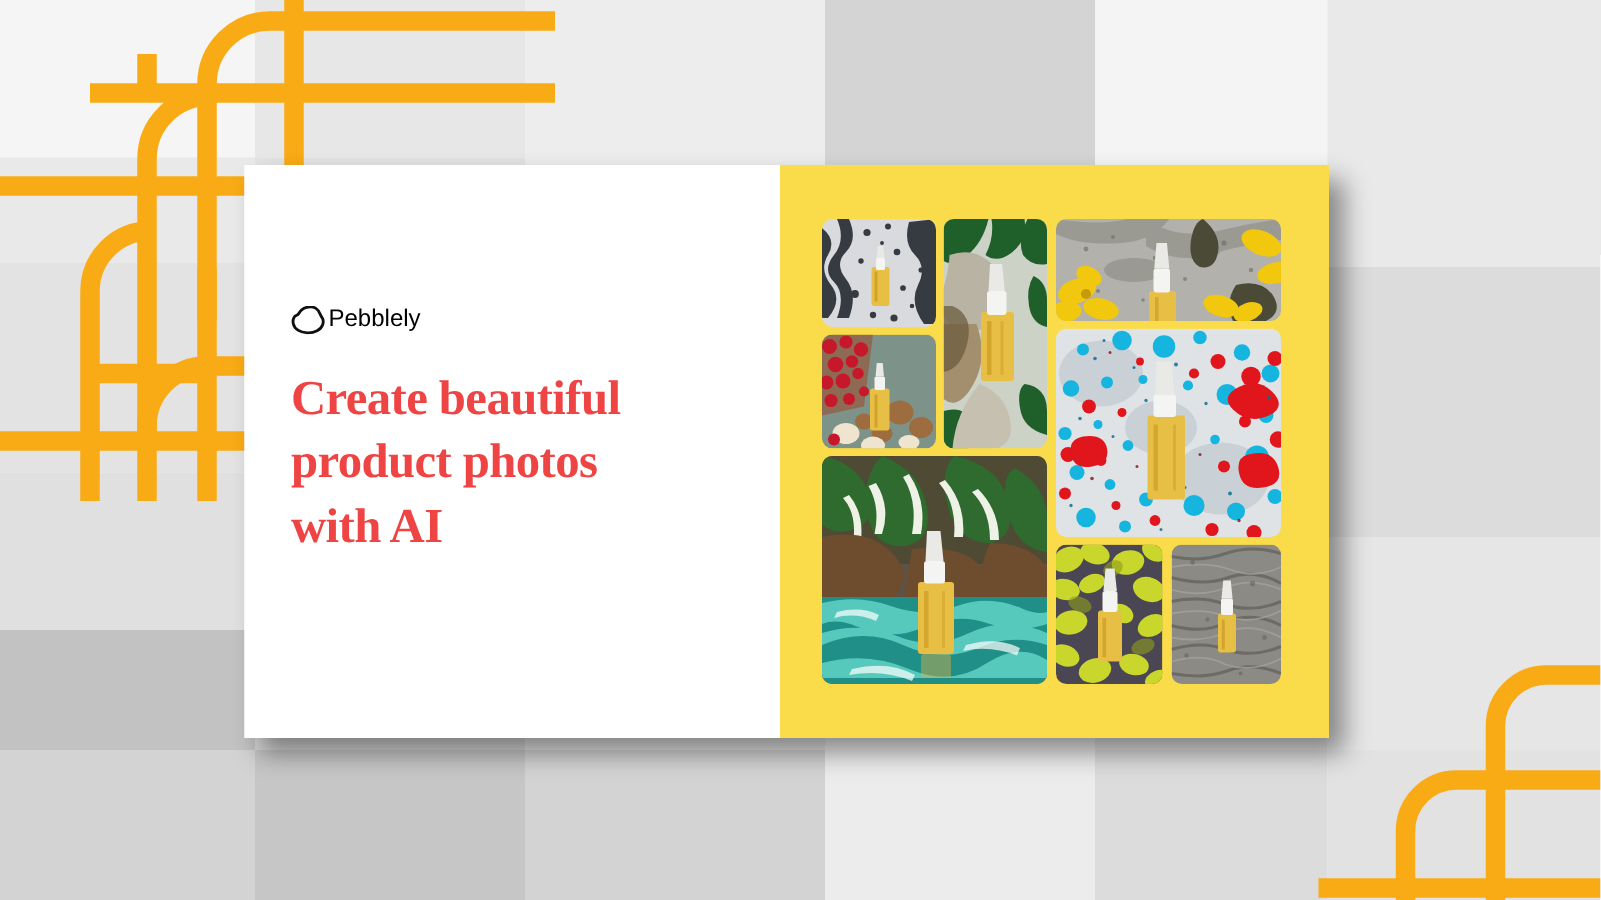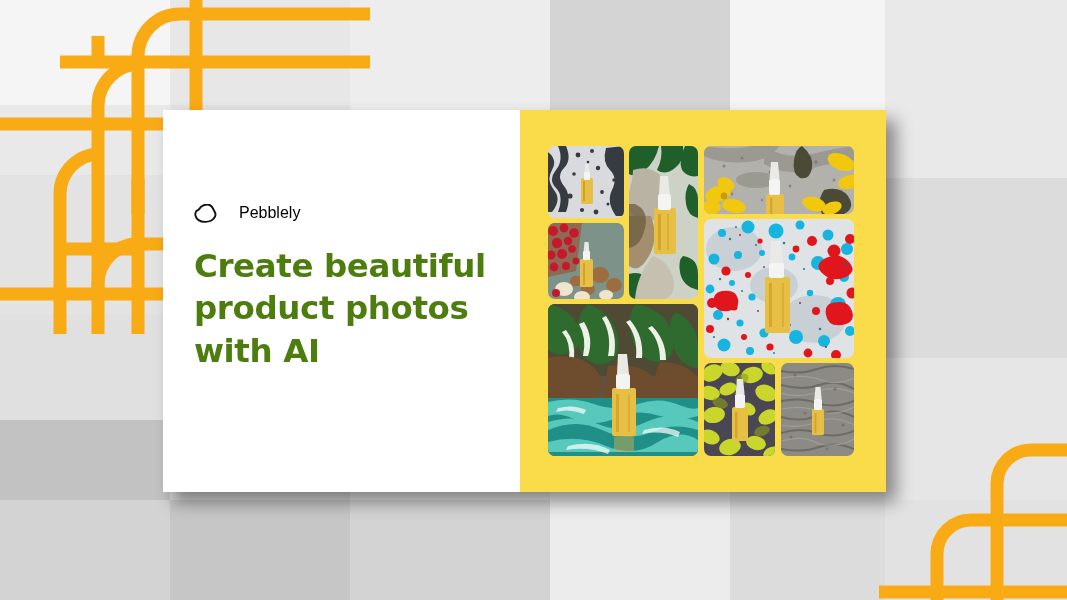"Pebblely" #brand { gap: 20px -> 0 }
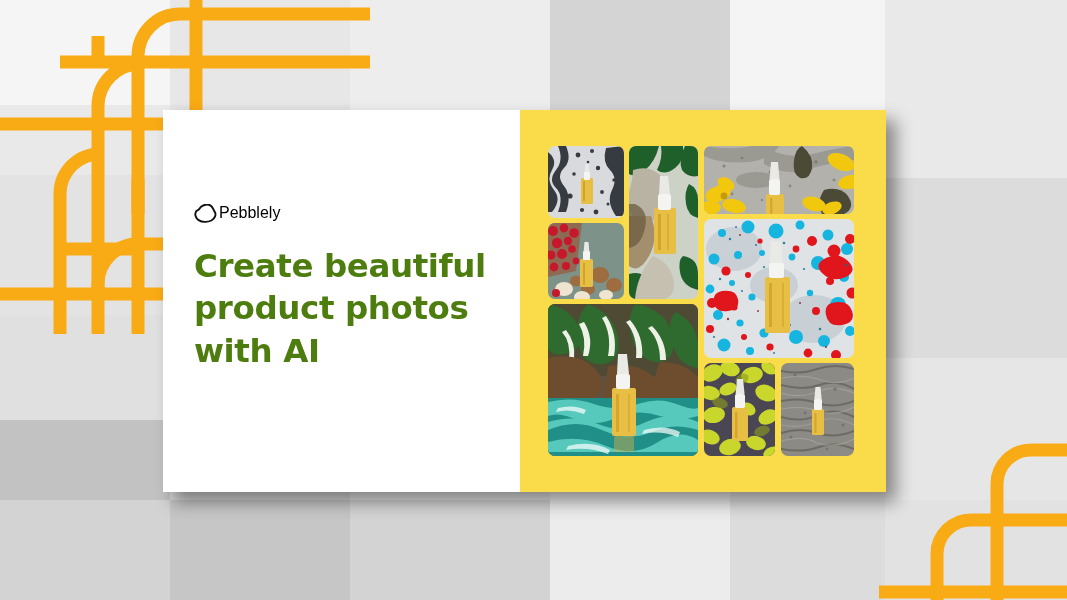"Create beautiful" h1 { color: #4d7c0f -> #ef4444; font-family: none -> Liberation Serif, serif }
